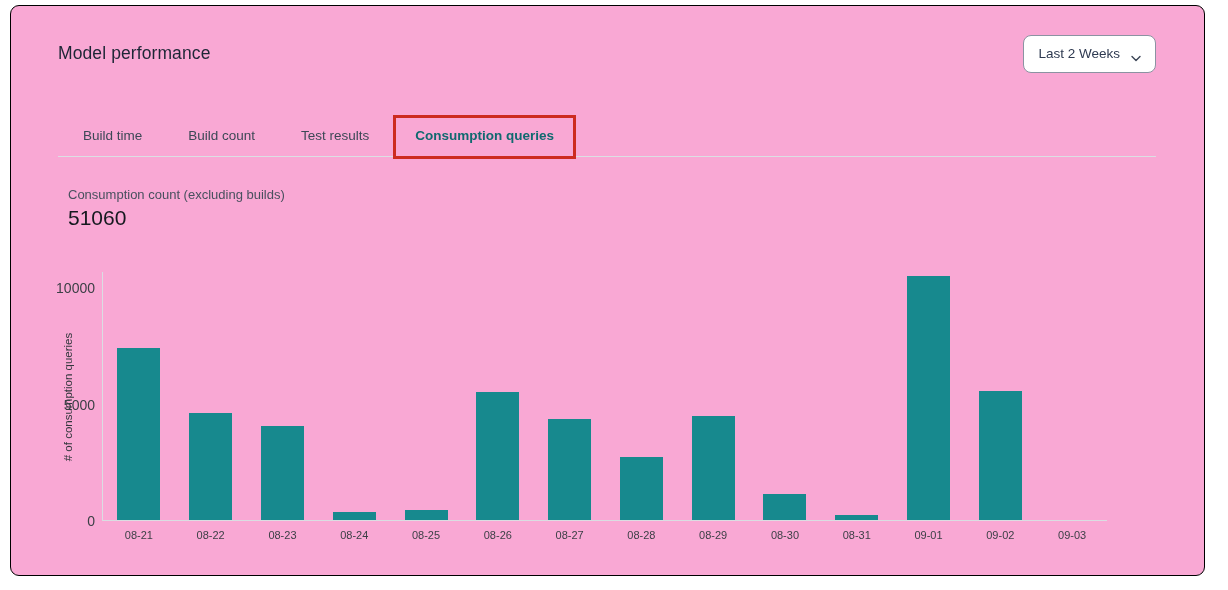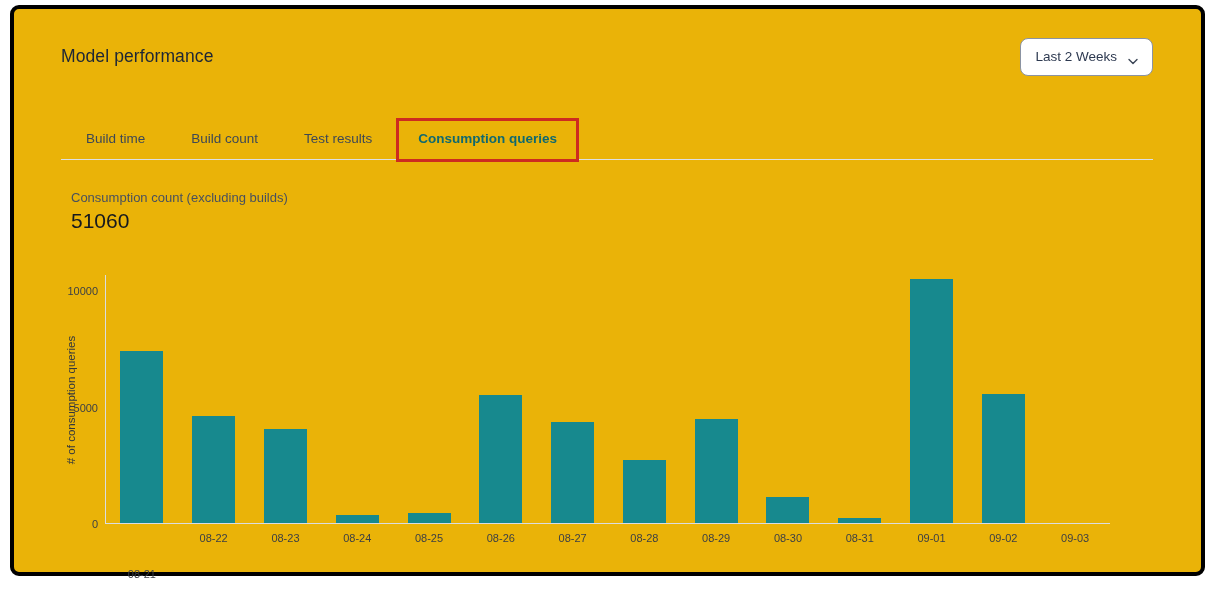"Model performance" .card { background: #eab308 -> #f9a8d4; border: 4px solid #000000 -> 1px solid #000000 }
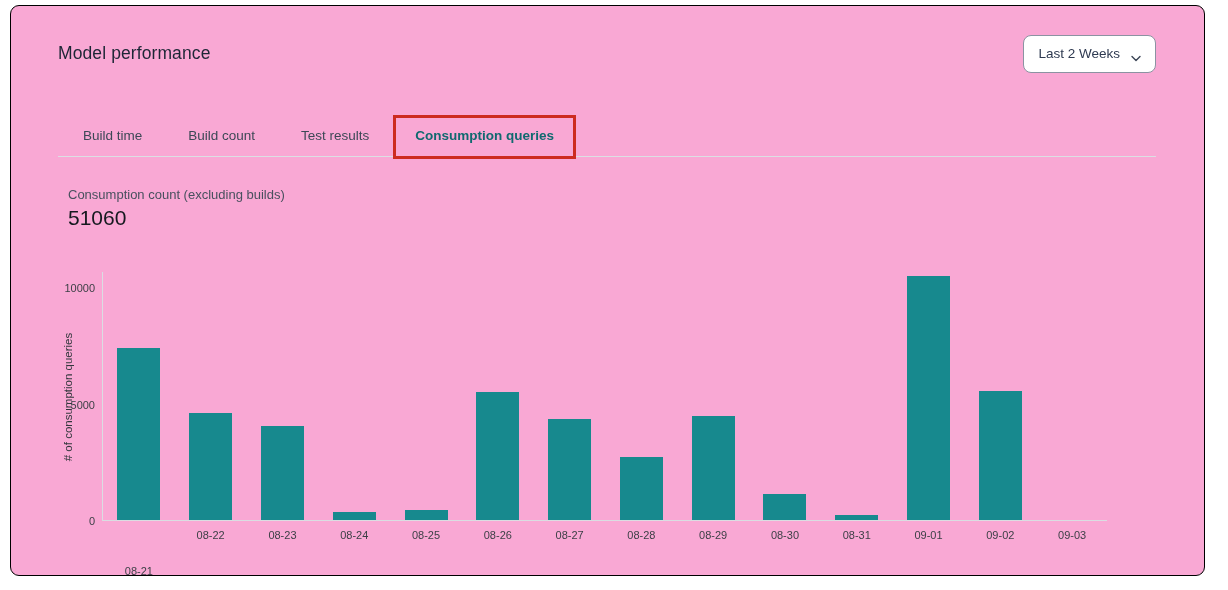"10000" .ytick { font-size: 11px -> 14px }
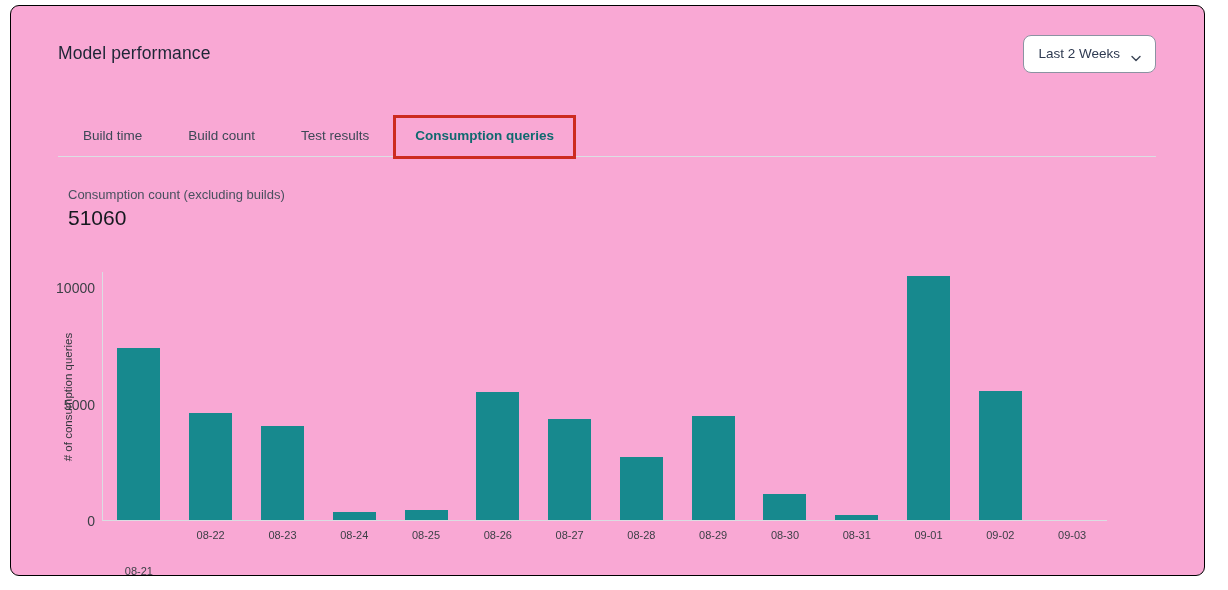"08-21" div.xtick { margin-top: 36px -> none }
